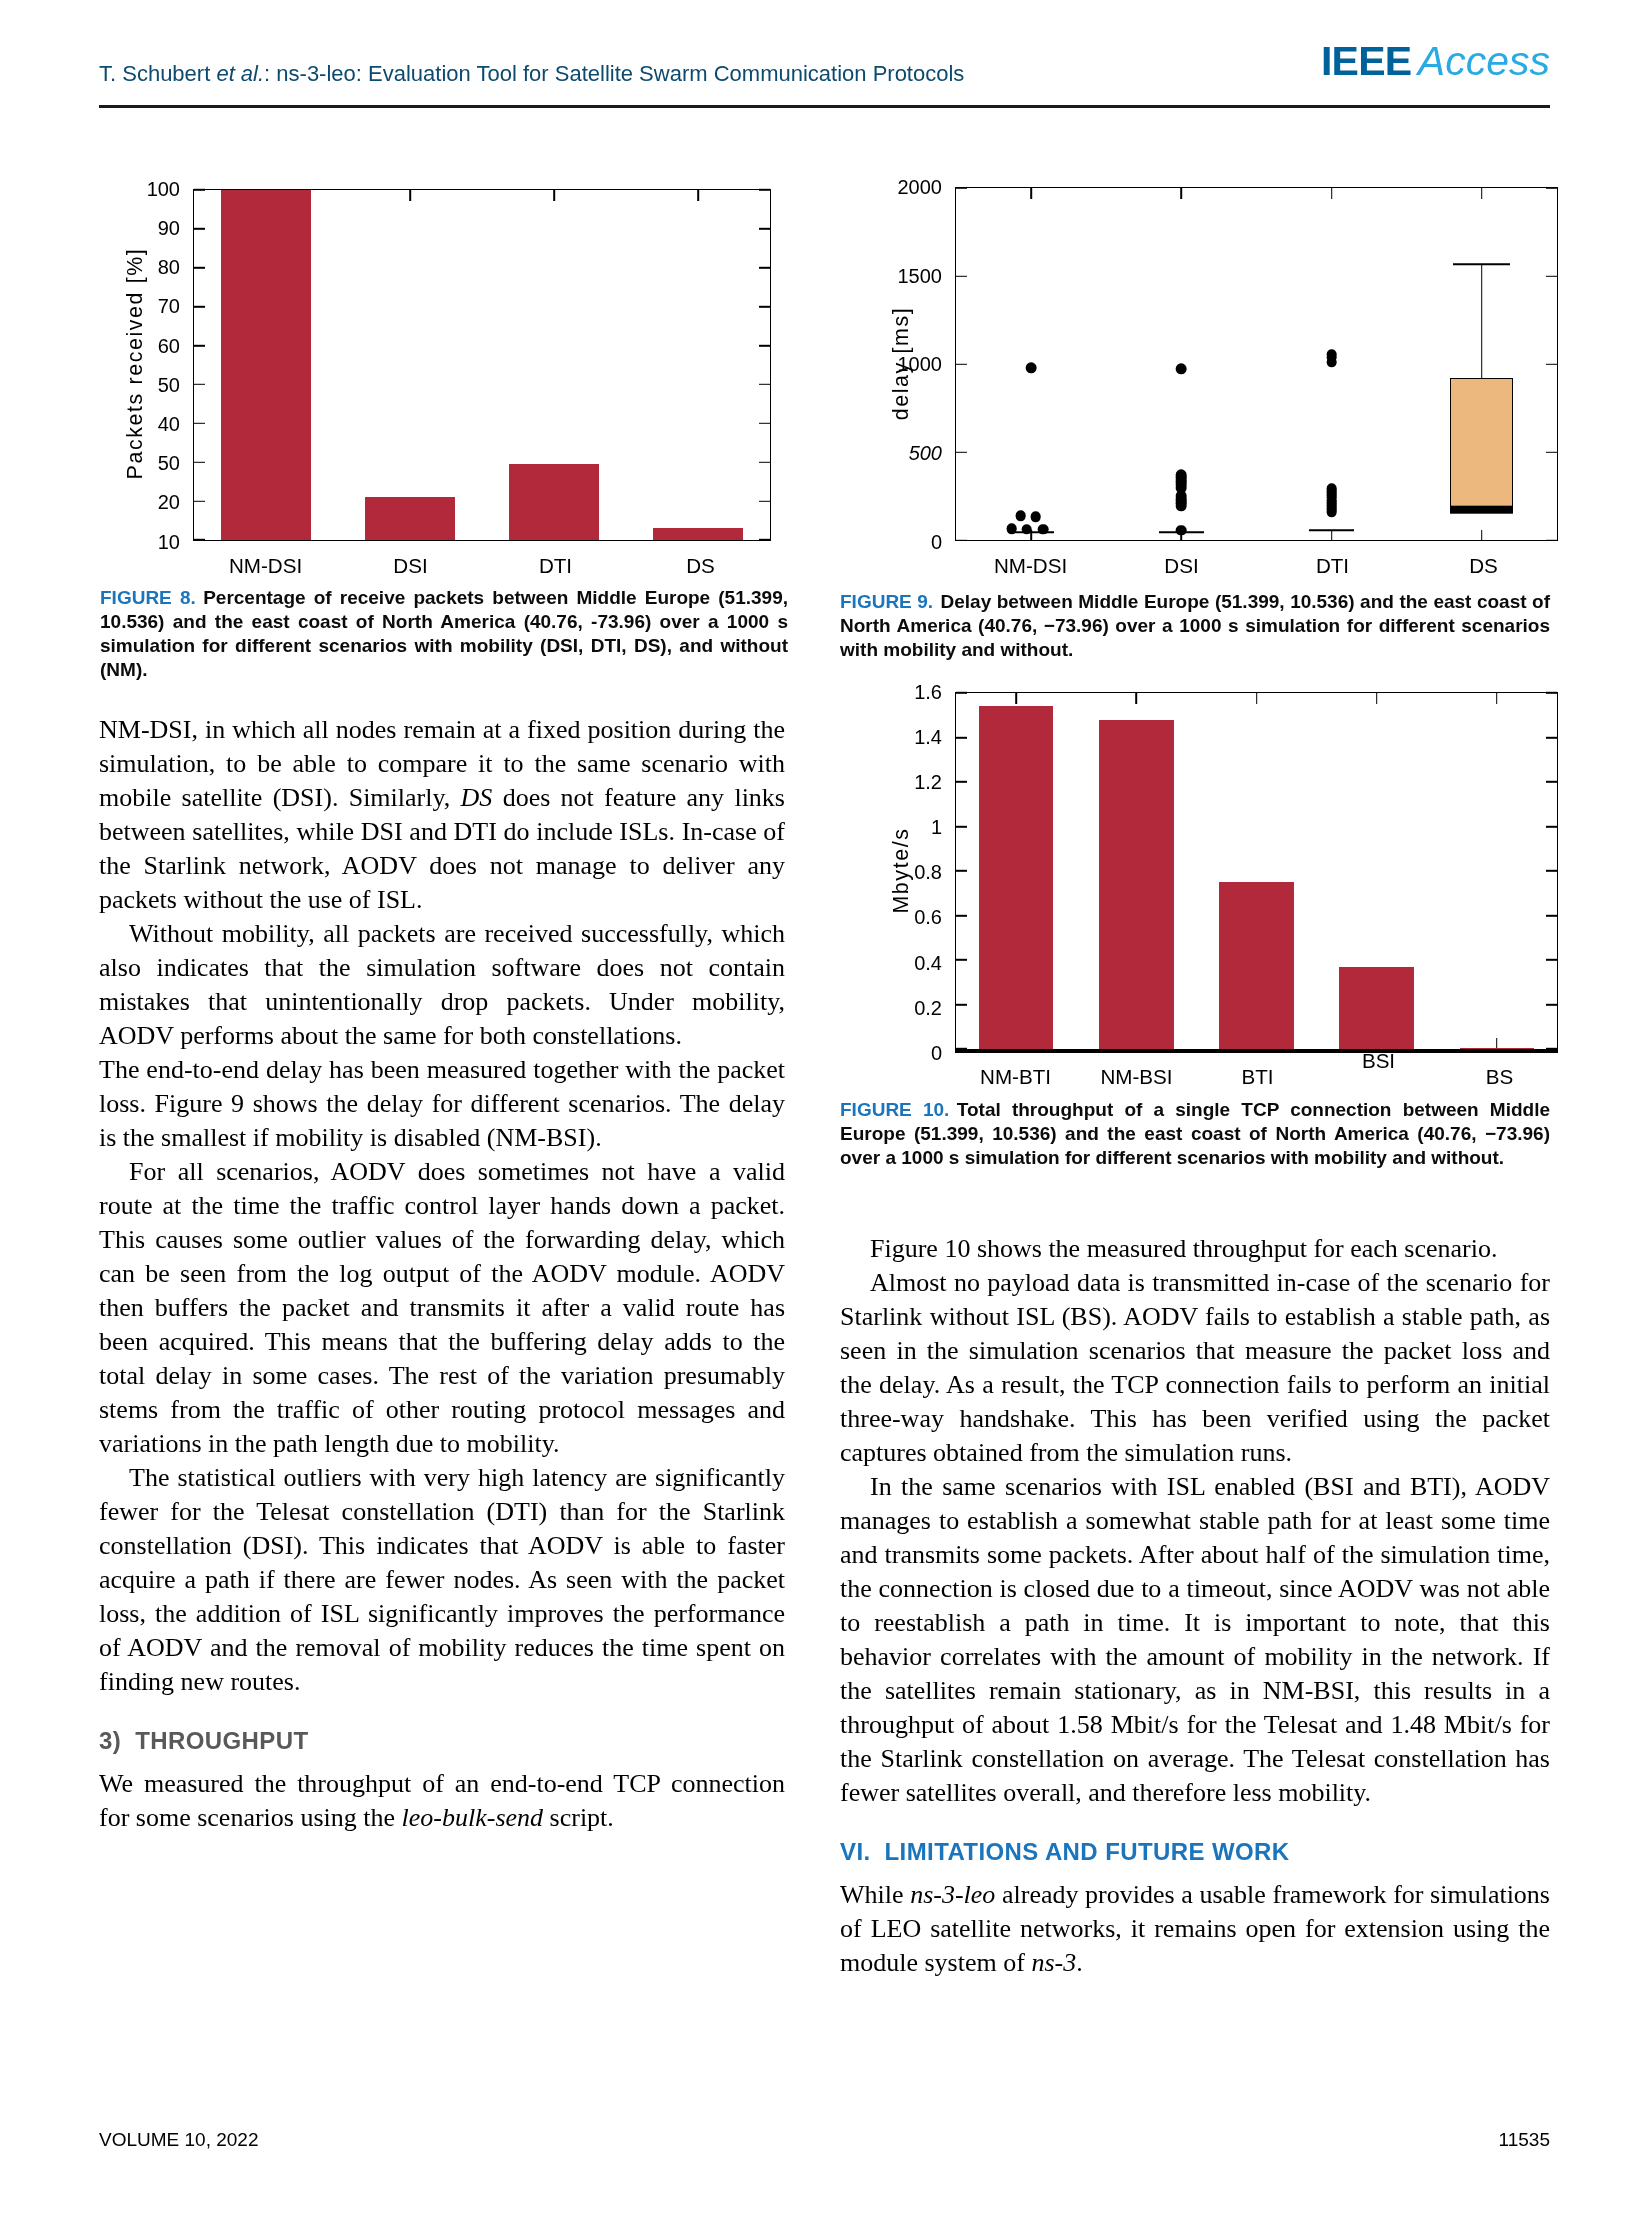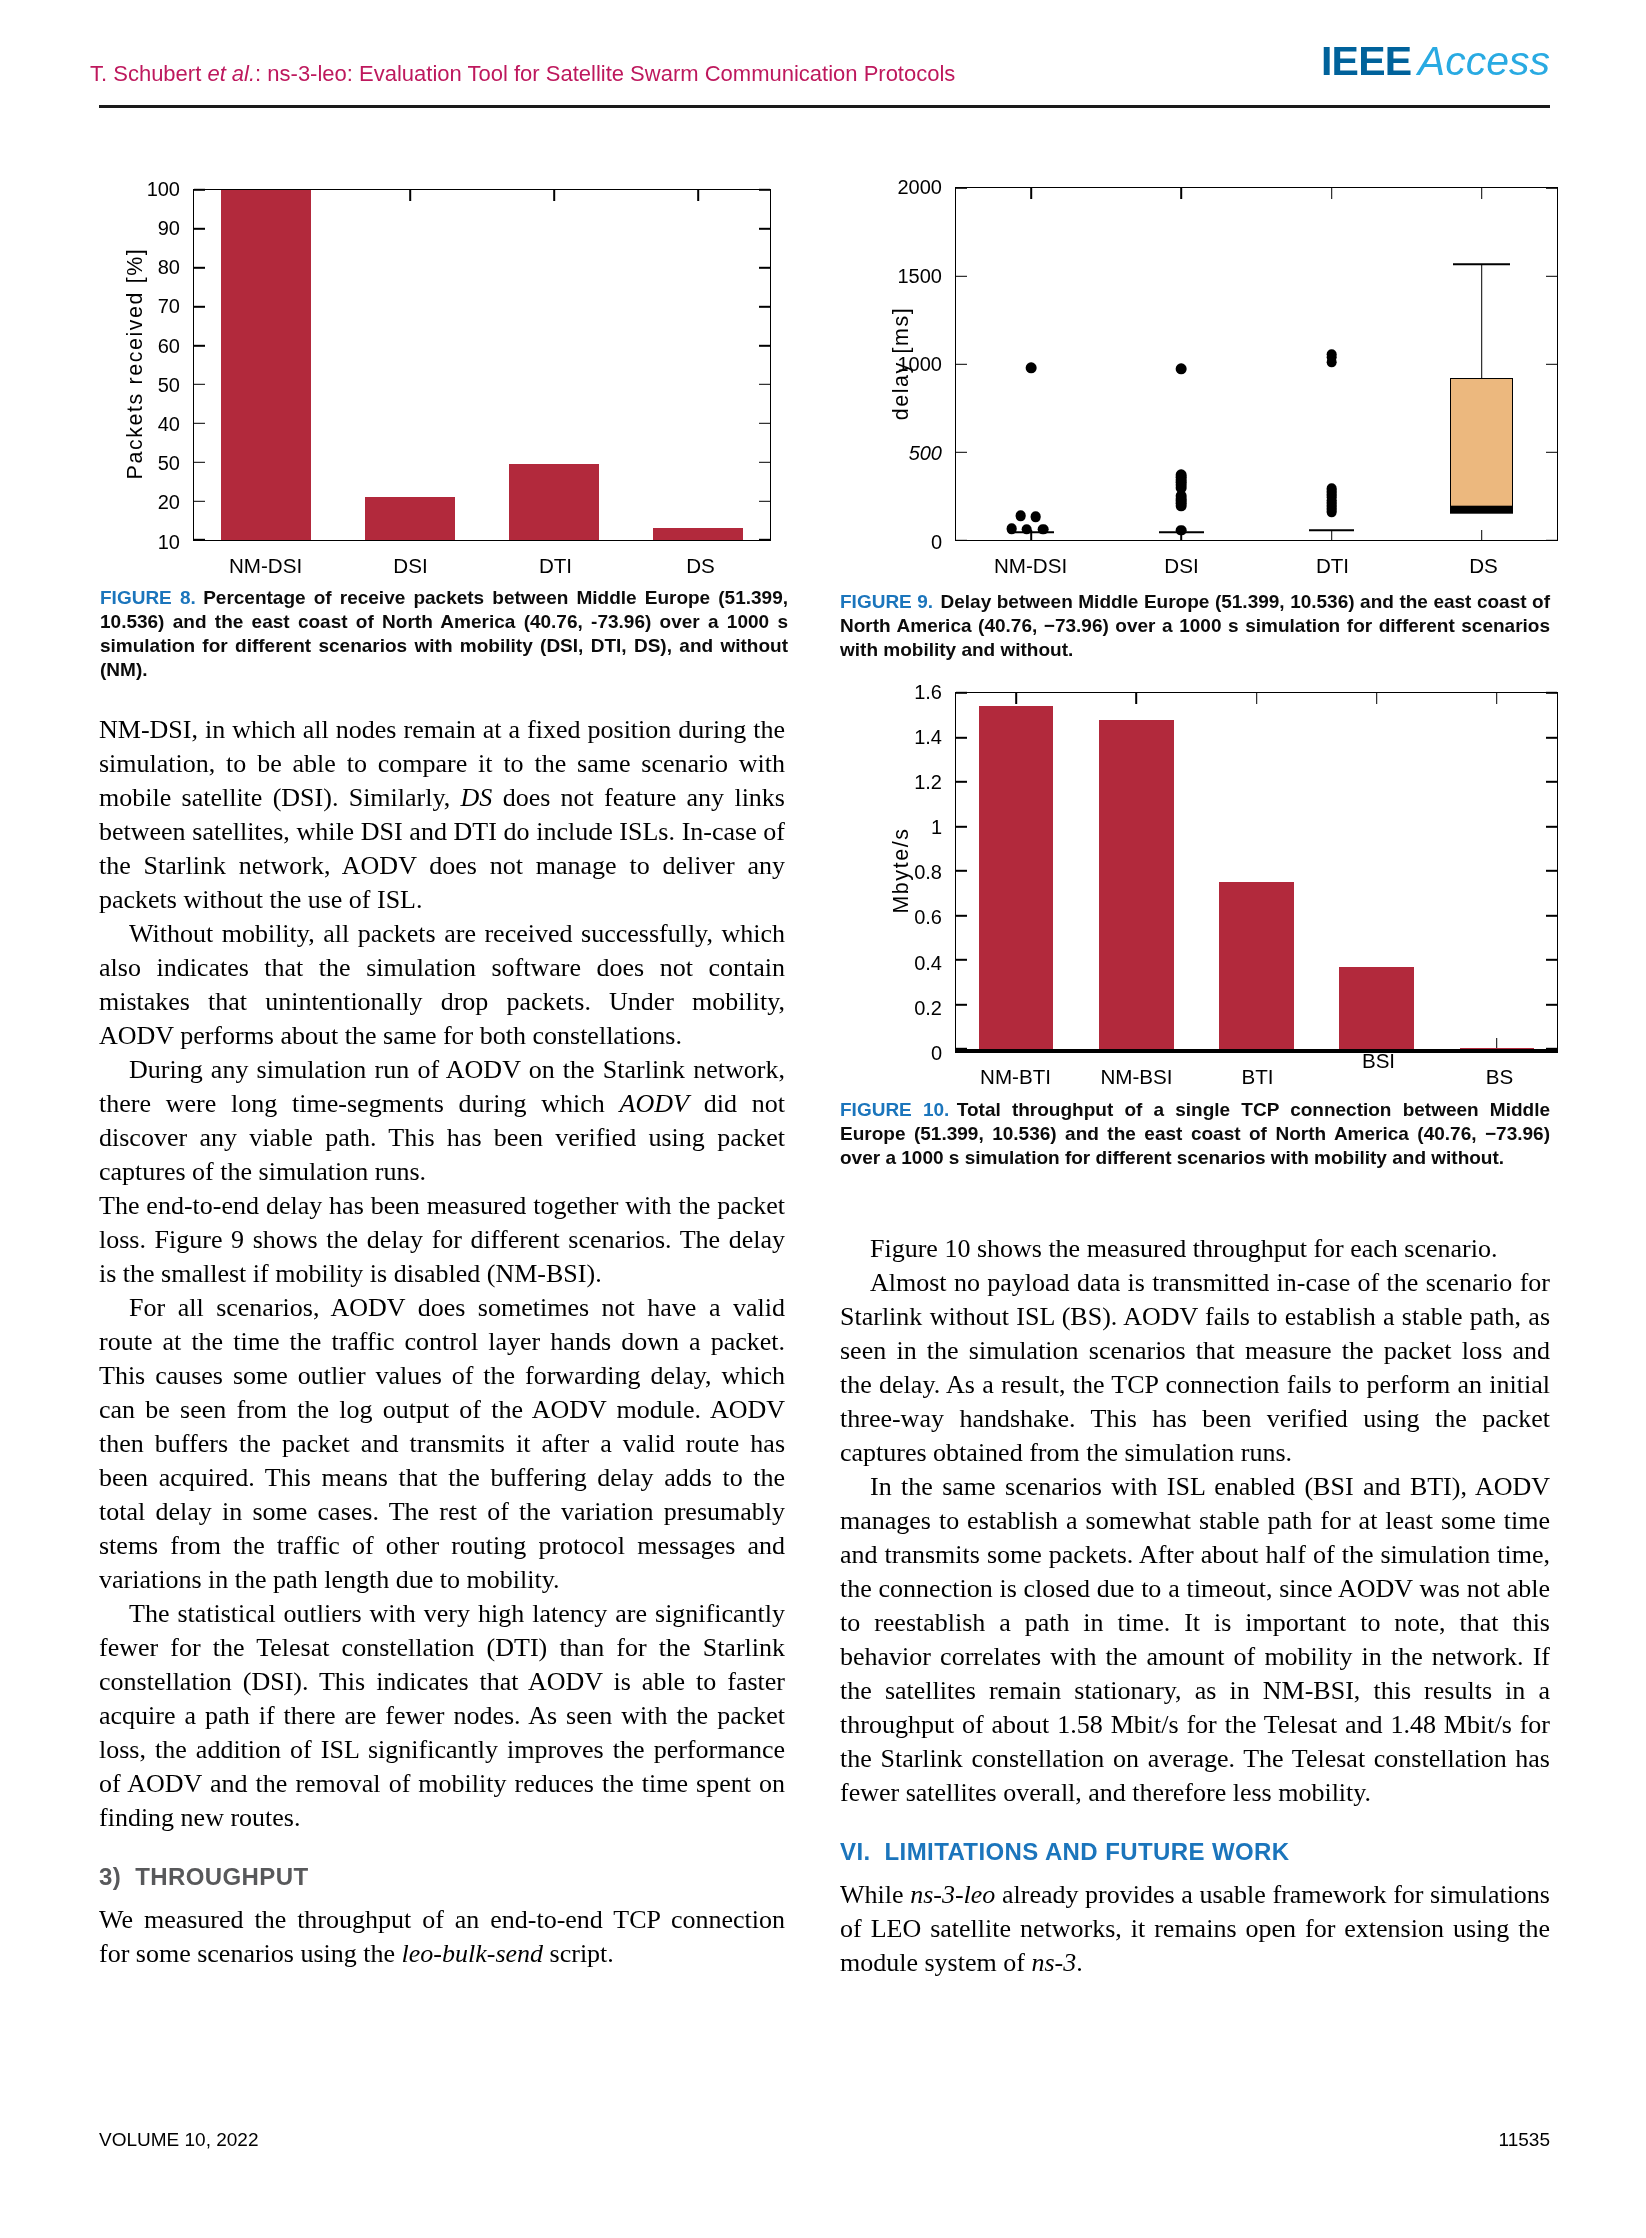"T. Schubert et al.: ns-3-leo:" #running-head { color: #be185d -> #0c4a6e; left: 90px -> 99px }
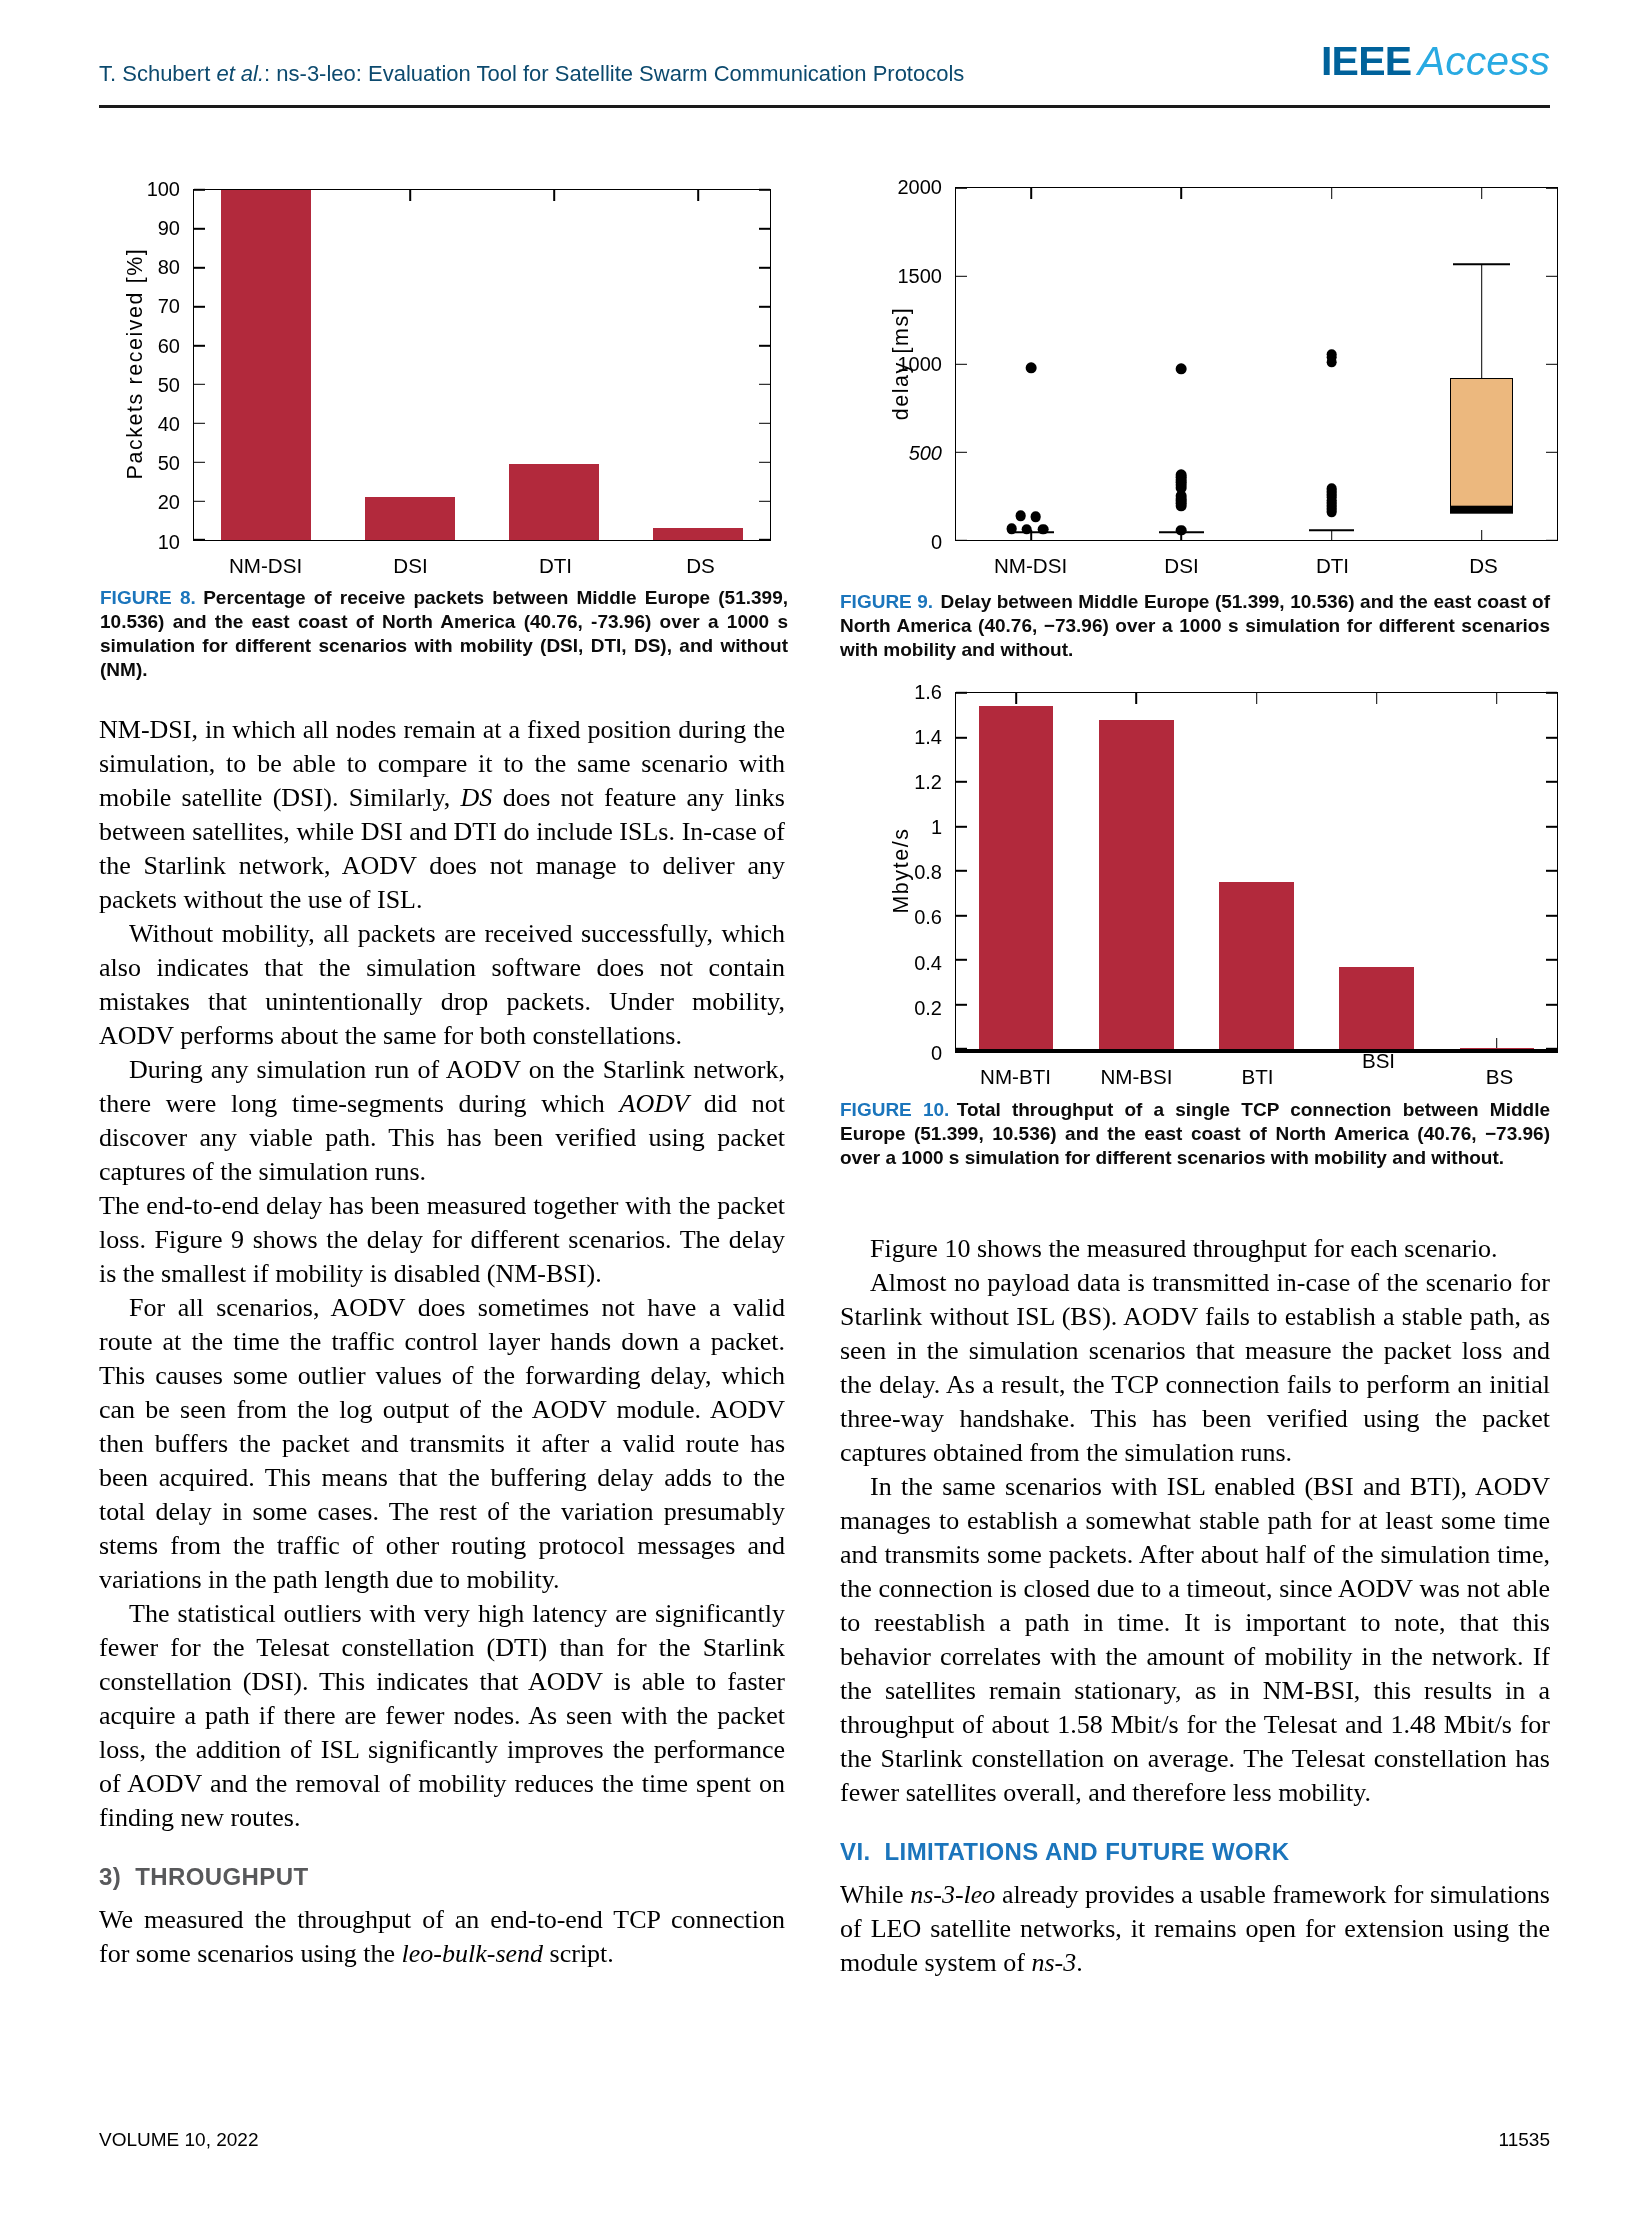"During any simulation run of" p.body-p { html: <p><span>During any simulation run of AODV on the Starlink network, there were long time-segments during which </span><span>AODV</span><span> did not discover any viable path. This has been verified using packet captures of the simulation runs.</span></p> -> none }
